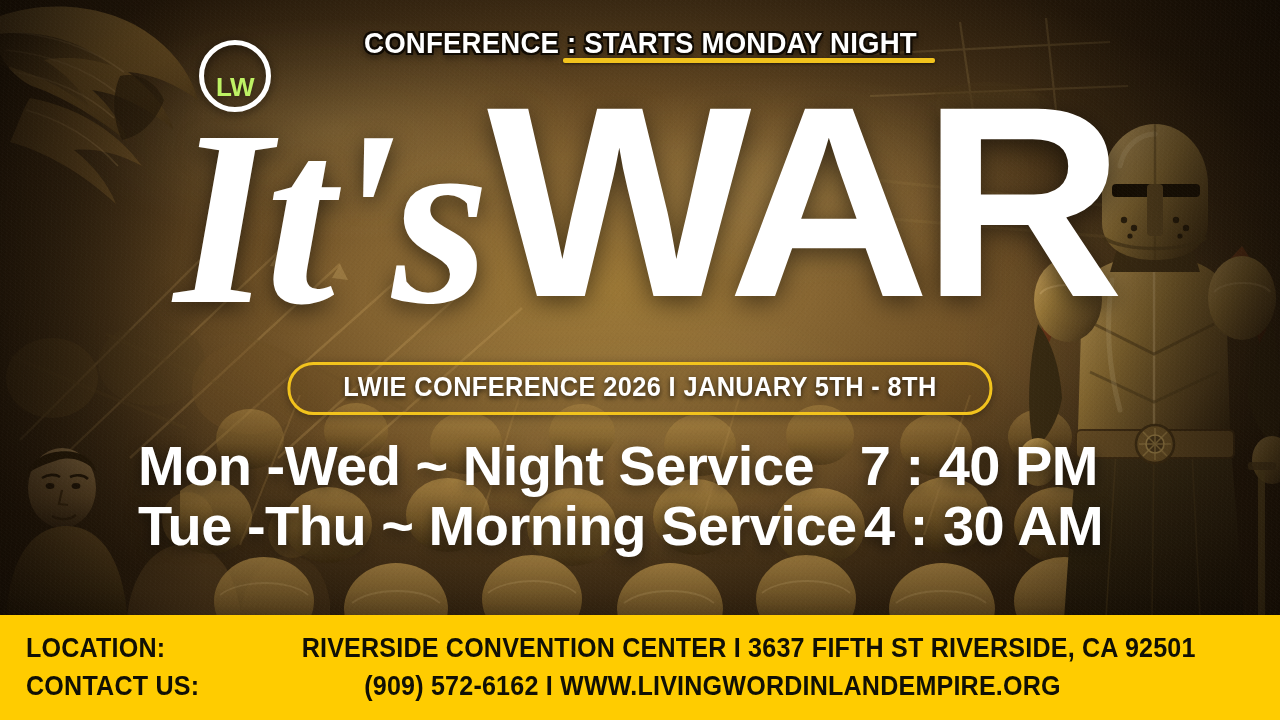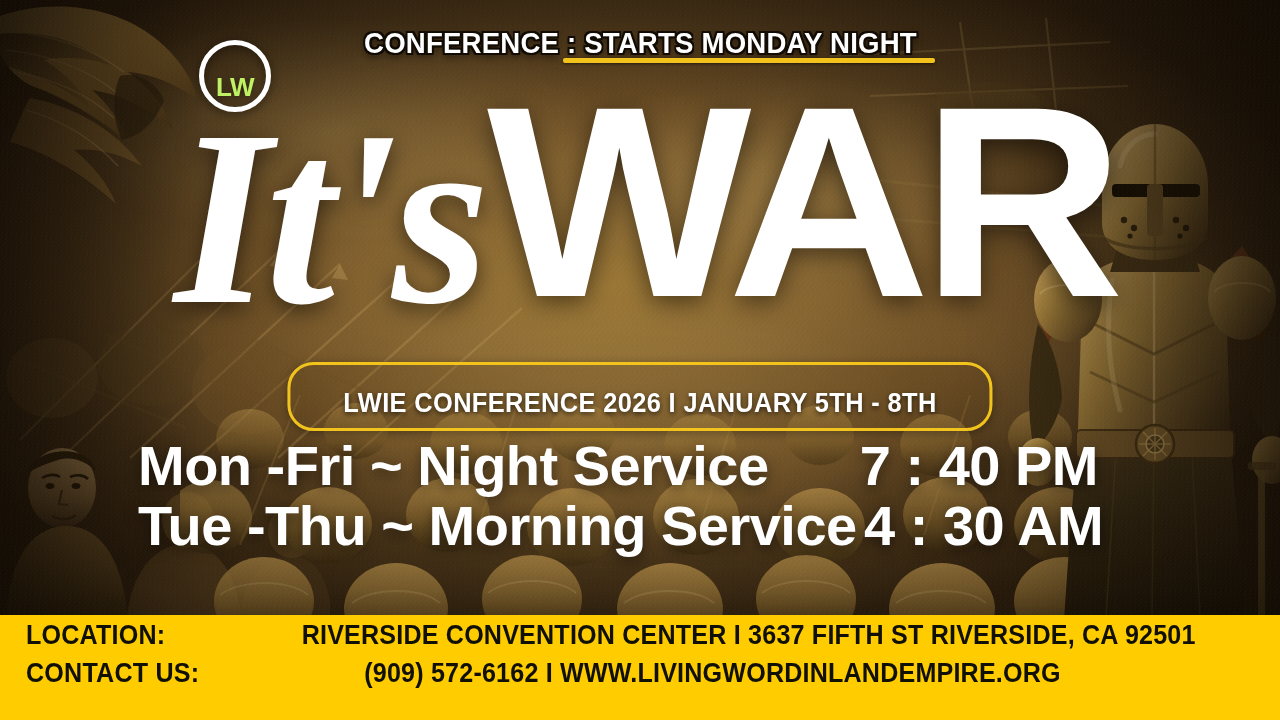"LWIE CONFERENCE 2026 I JANUARY" .pill { padding: 23px 34px 9px -> 7px 34px 9px }
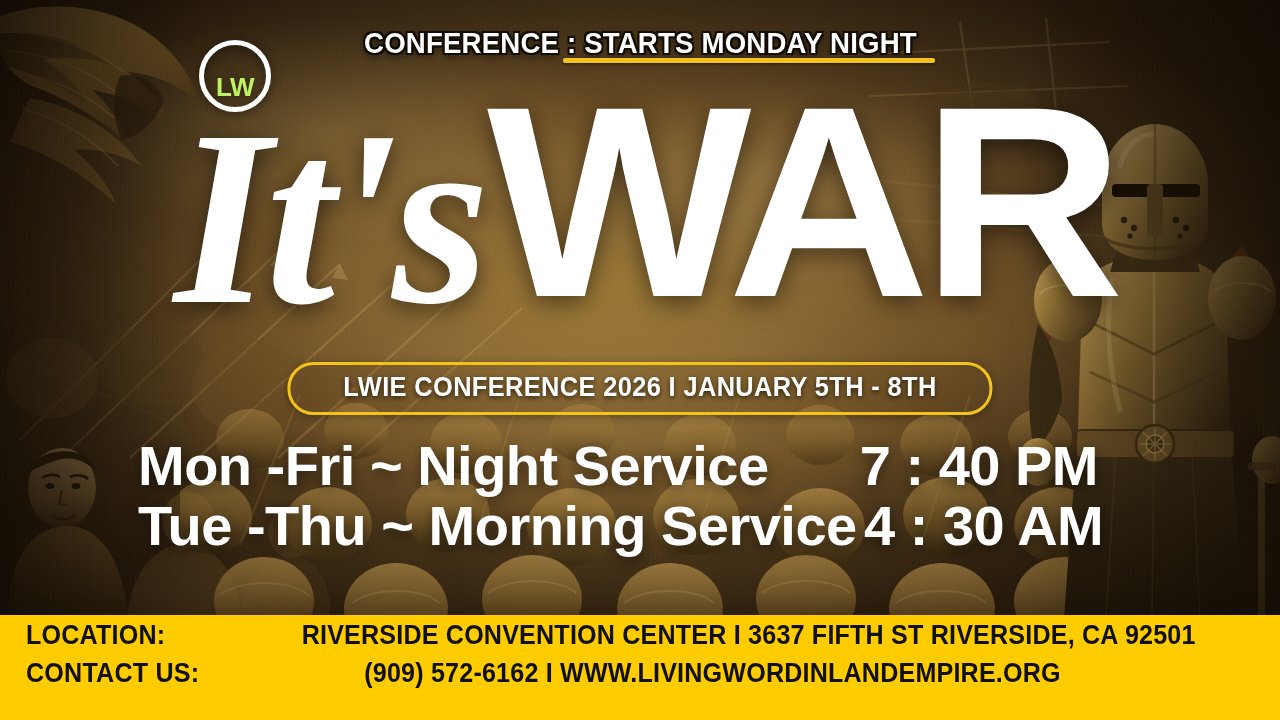"Mon -Fri ~ Night Service" span.sched-desc { text: -Fri -> -Wed }
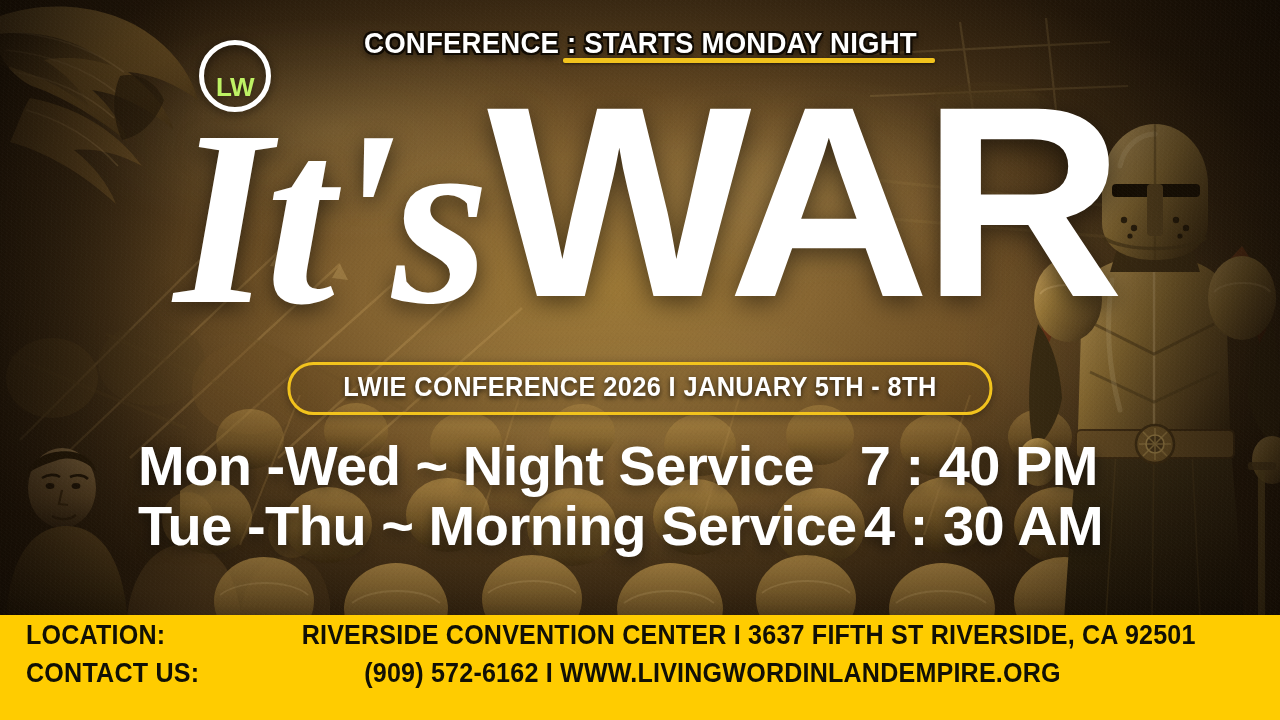"LOCATION:" .footer { padding: 5px 0 0 0 -> 18px 0 0 0 }
